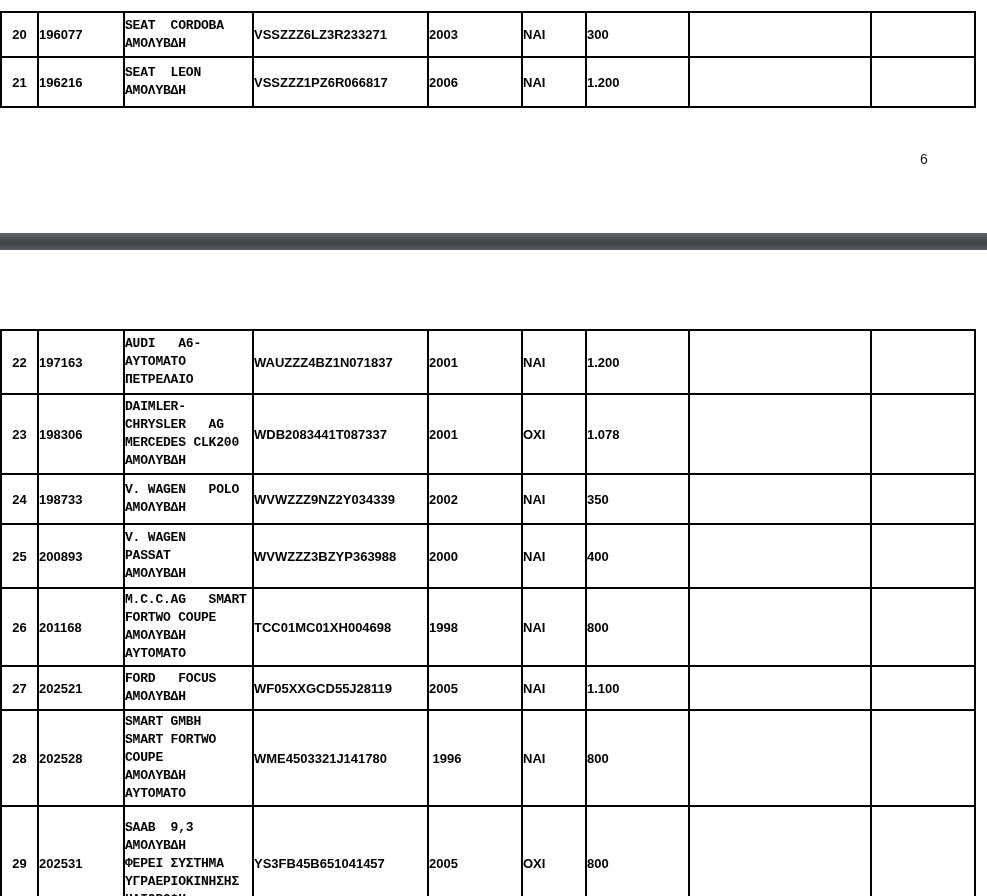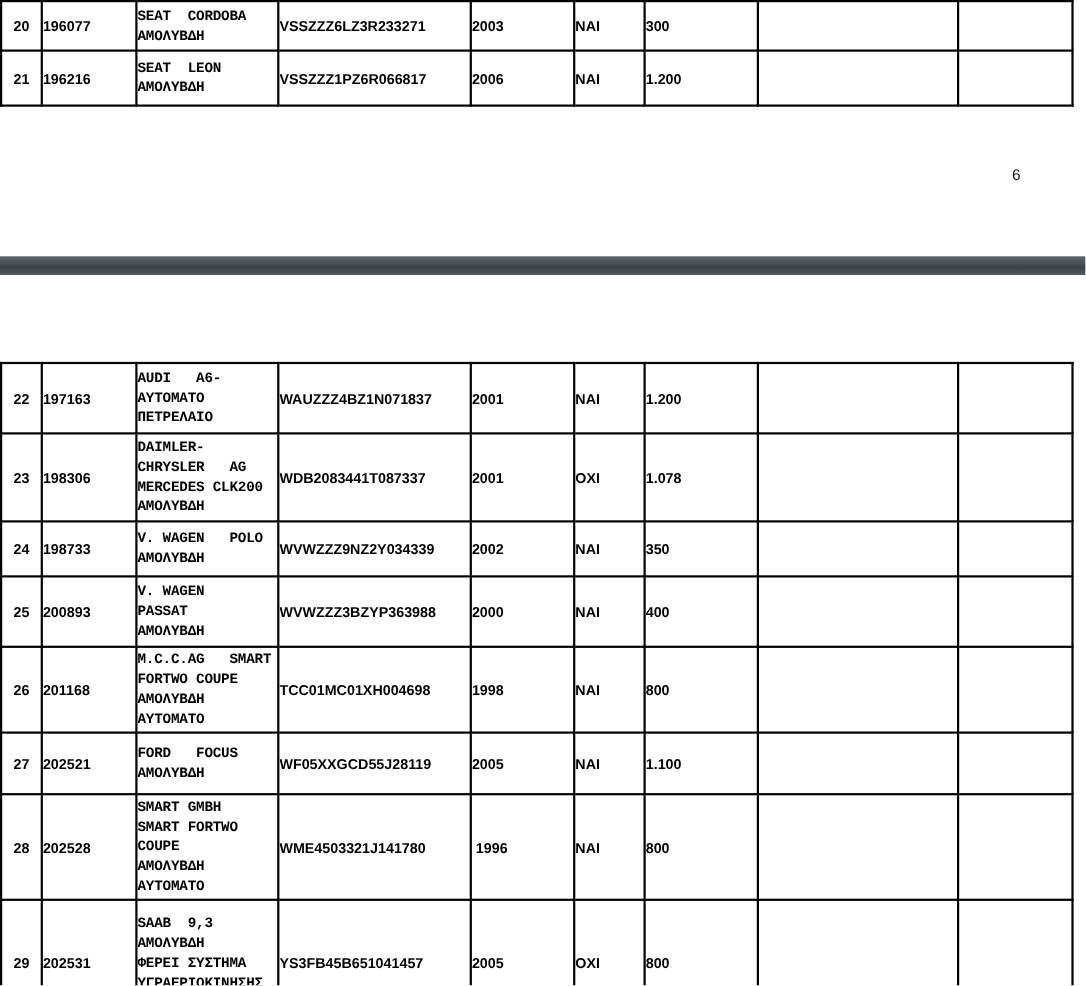"20" #table-top { top: 0px -> 11px }
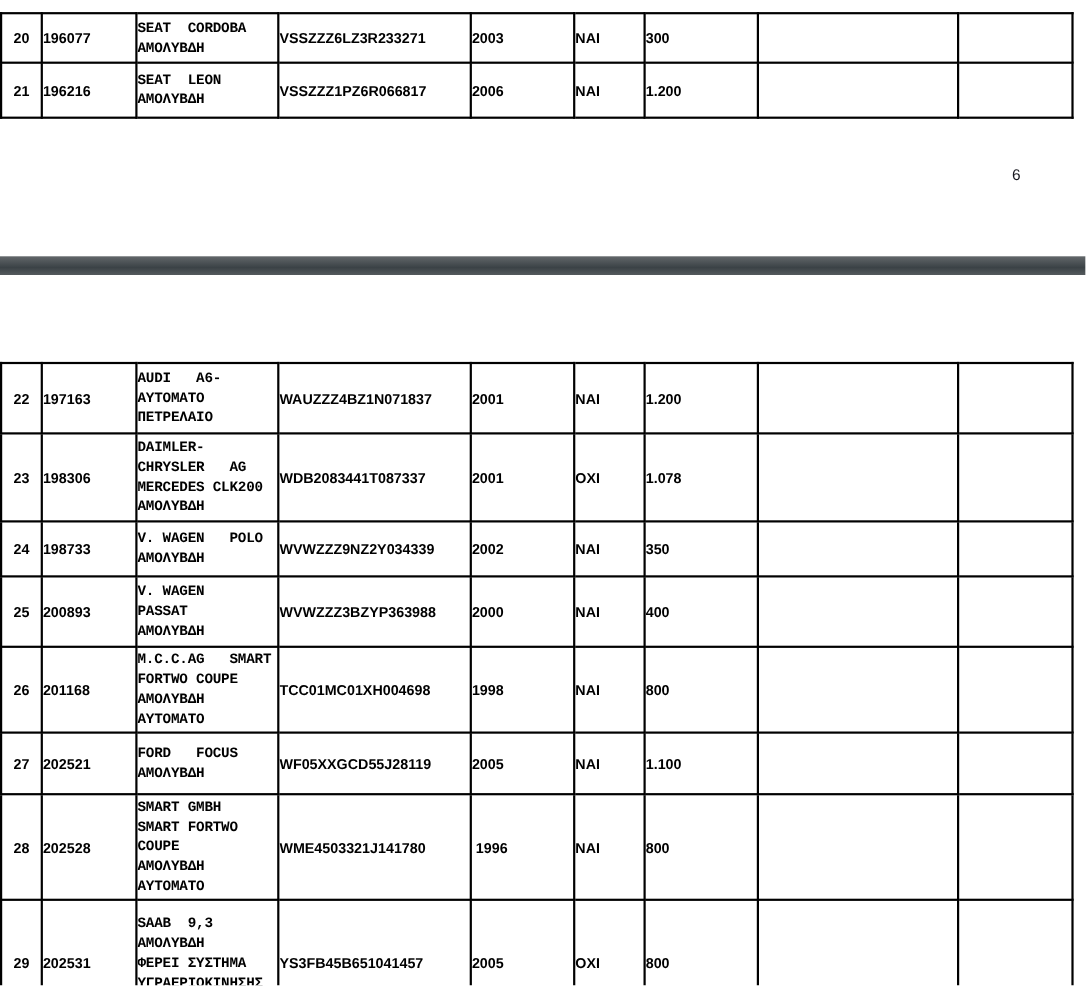"27" #table-bottom tr:nth-child(6) { height: 56px -> 44px }
